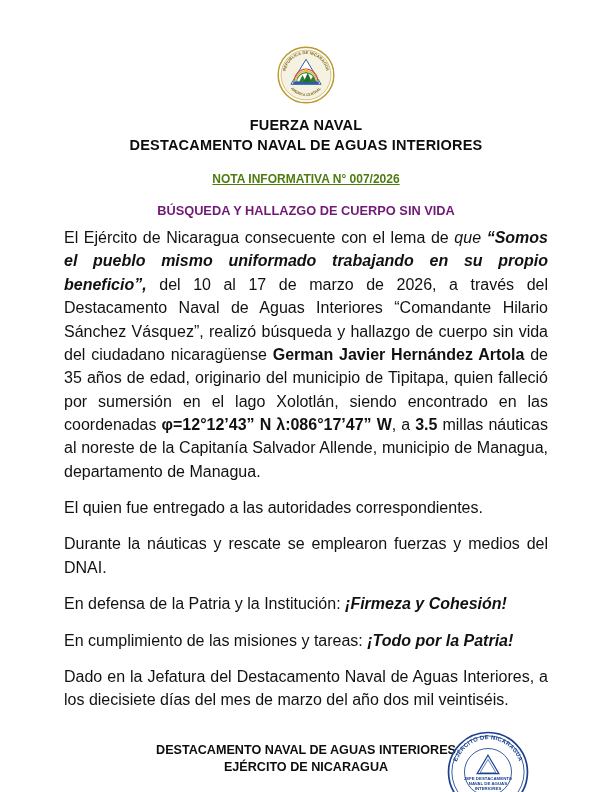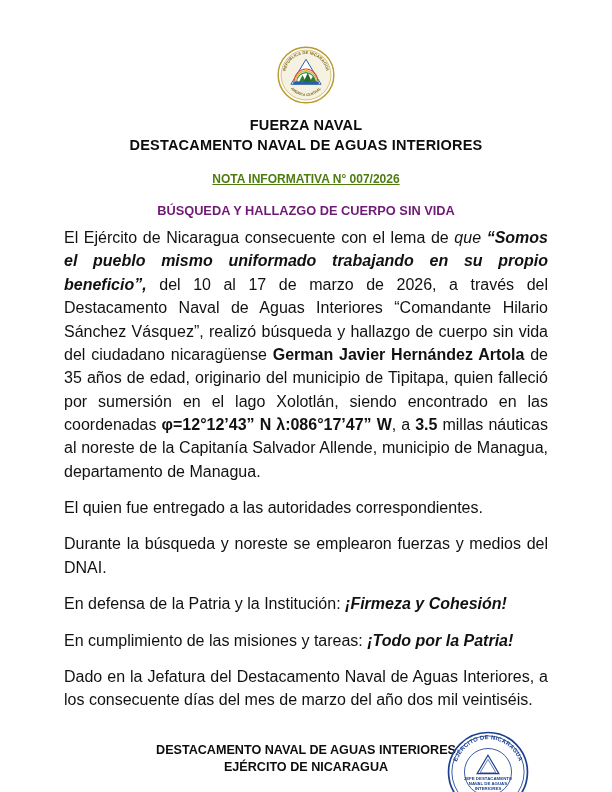"Durante la búsqueda y noreste" p.para { text: búsqueda y noreste -> náuticas y rescate }
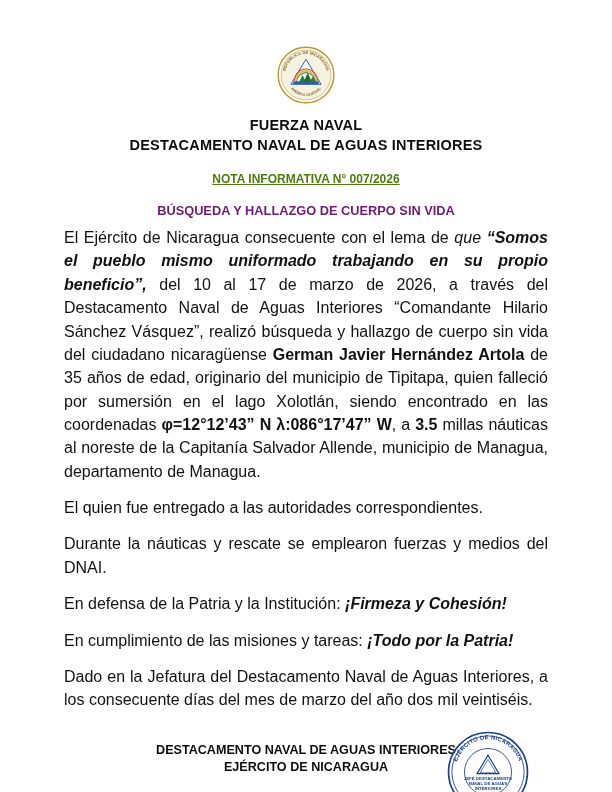"Dado en la Jefatura del" p.para { text: consecuente -> diecisiete }
